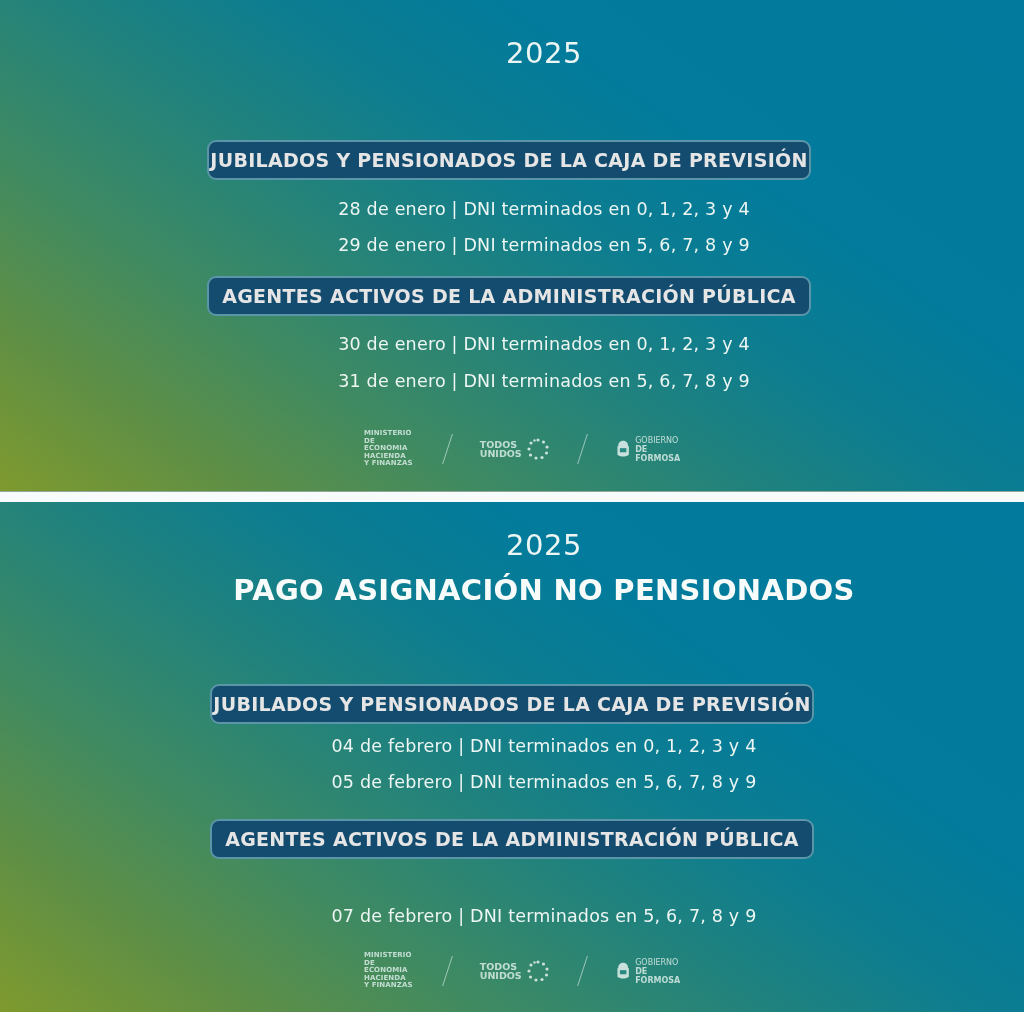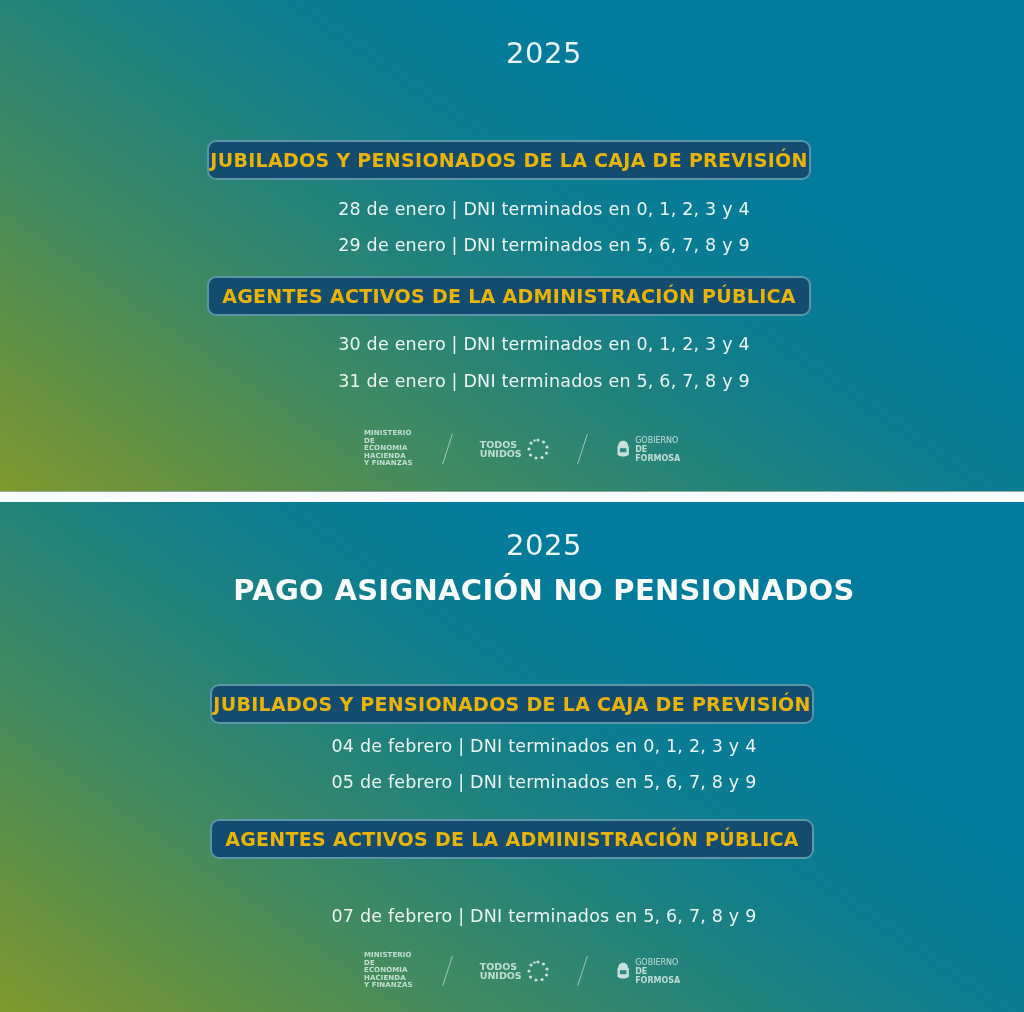"JUBILADOS Y PENSIONADOS DE LA" .pill { color: #eab308 -> #e5e5e5 }
